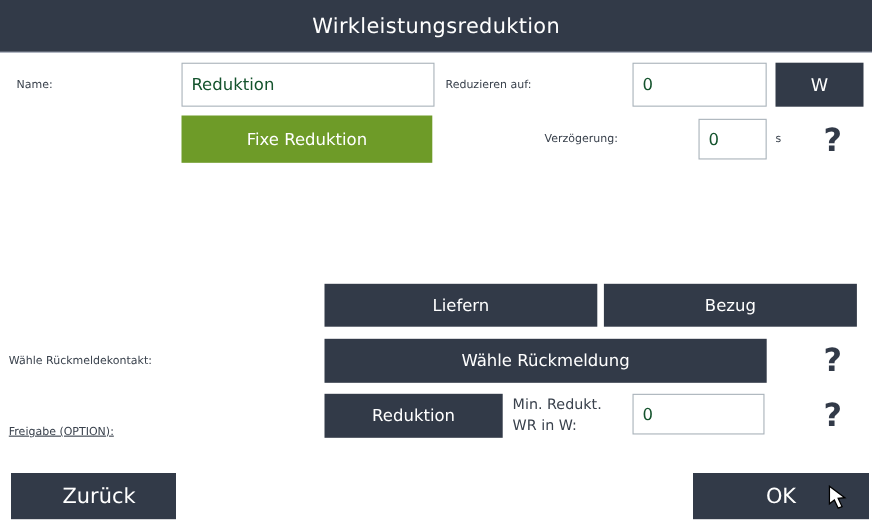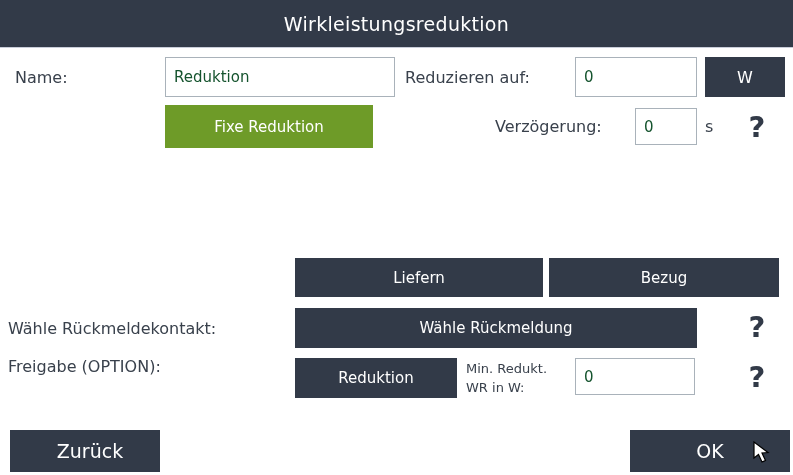"Name:" .label { font-size: 16px -> 10px }
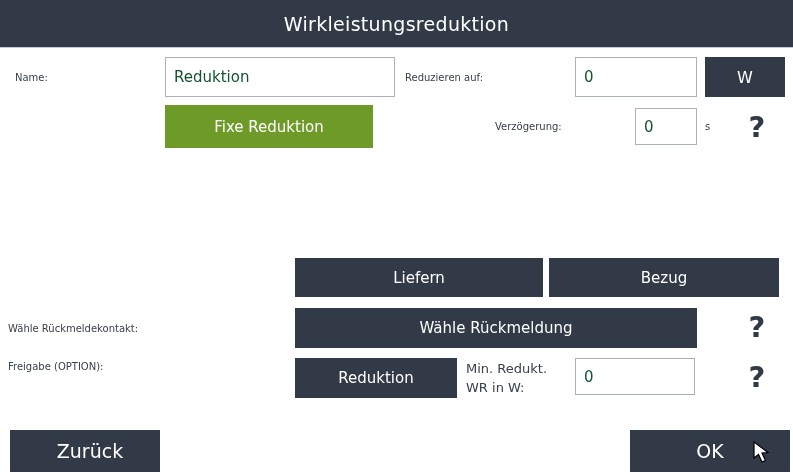"Fixe Reduktion" .pos-fixe-button { width: 208px -> 228px }
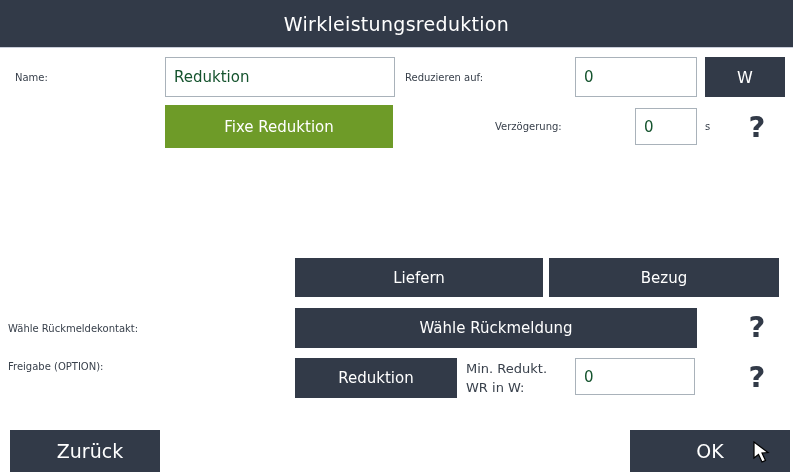"Freigabe (OPTION):" .pos-release-label { text-decoration: none -> underline; top: 346px -> 372px }
